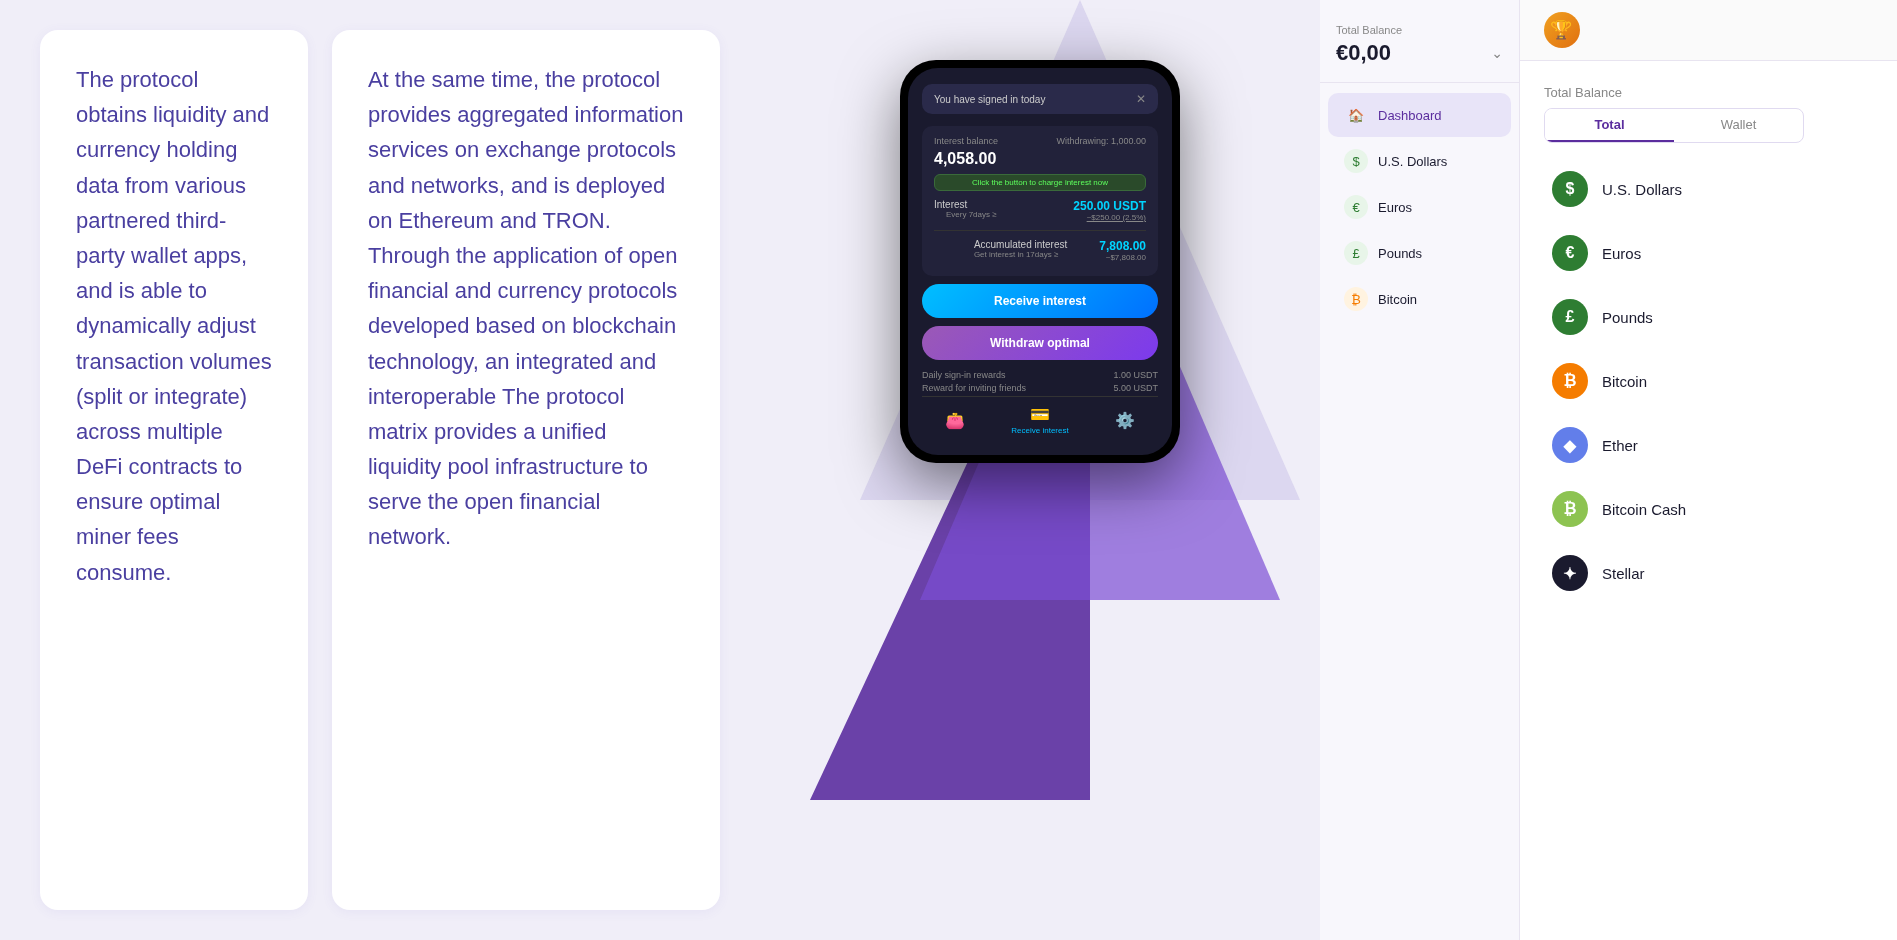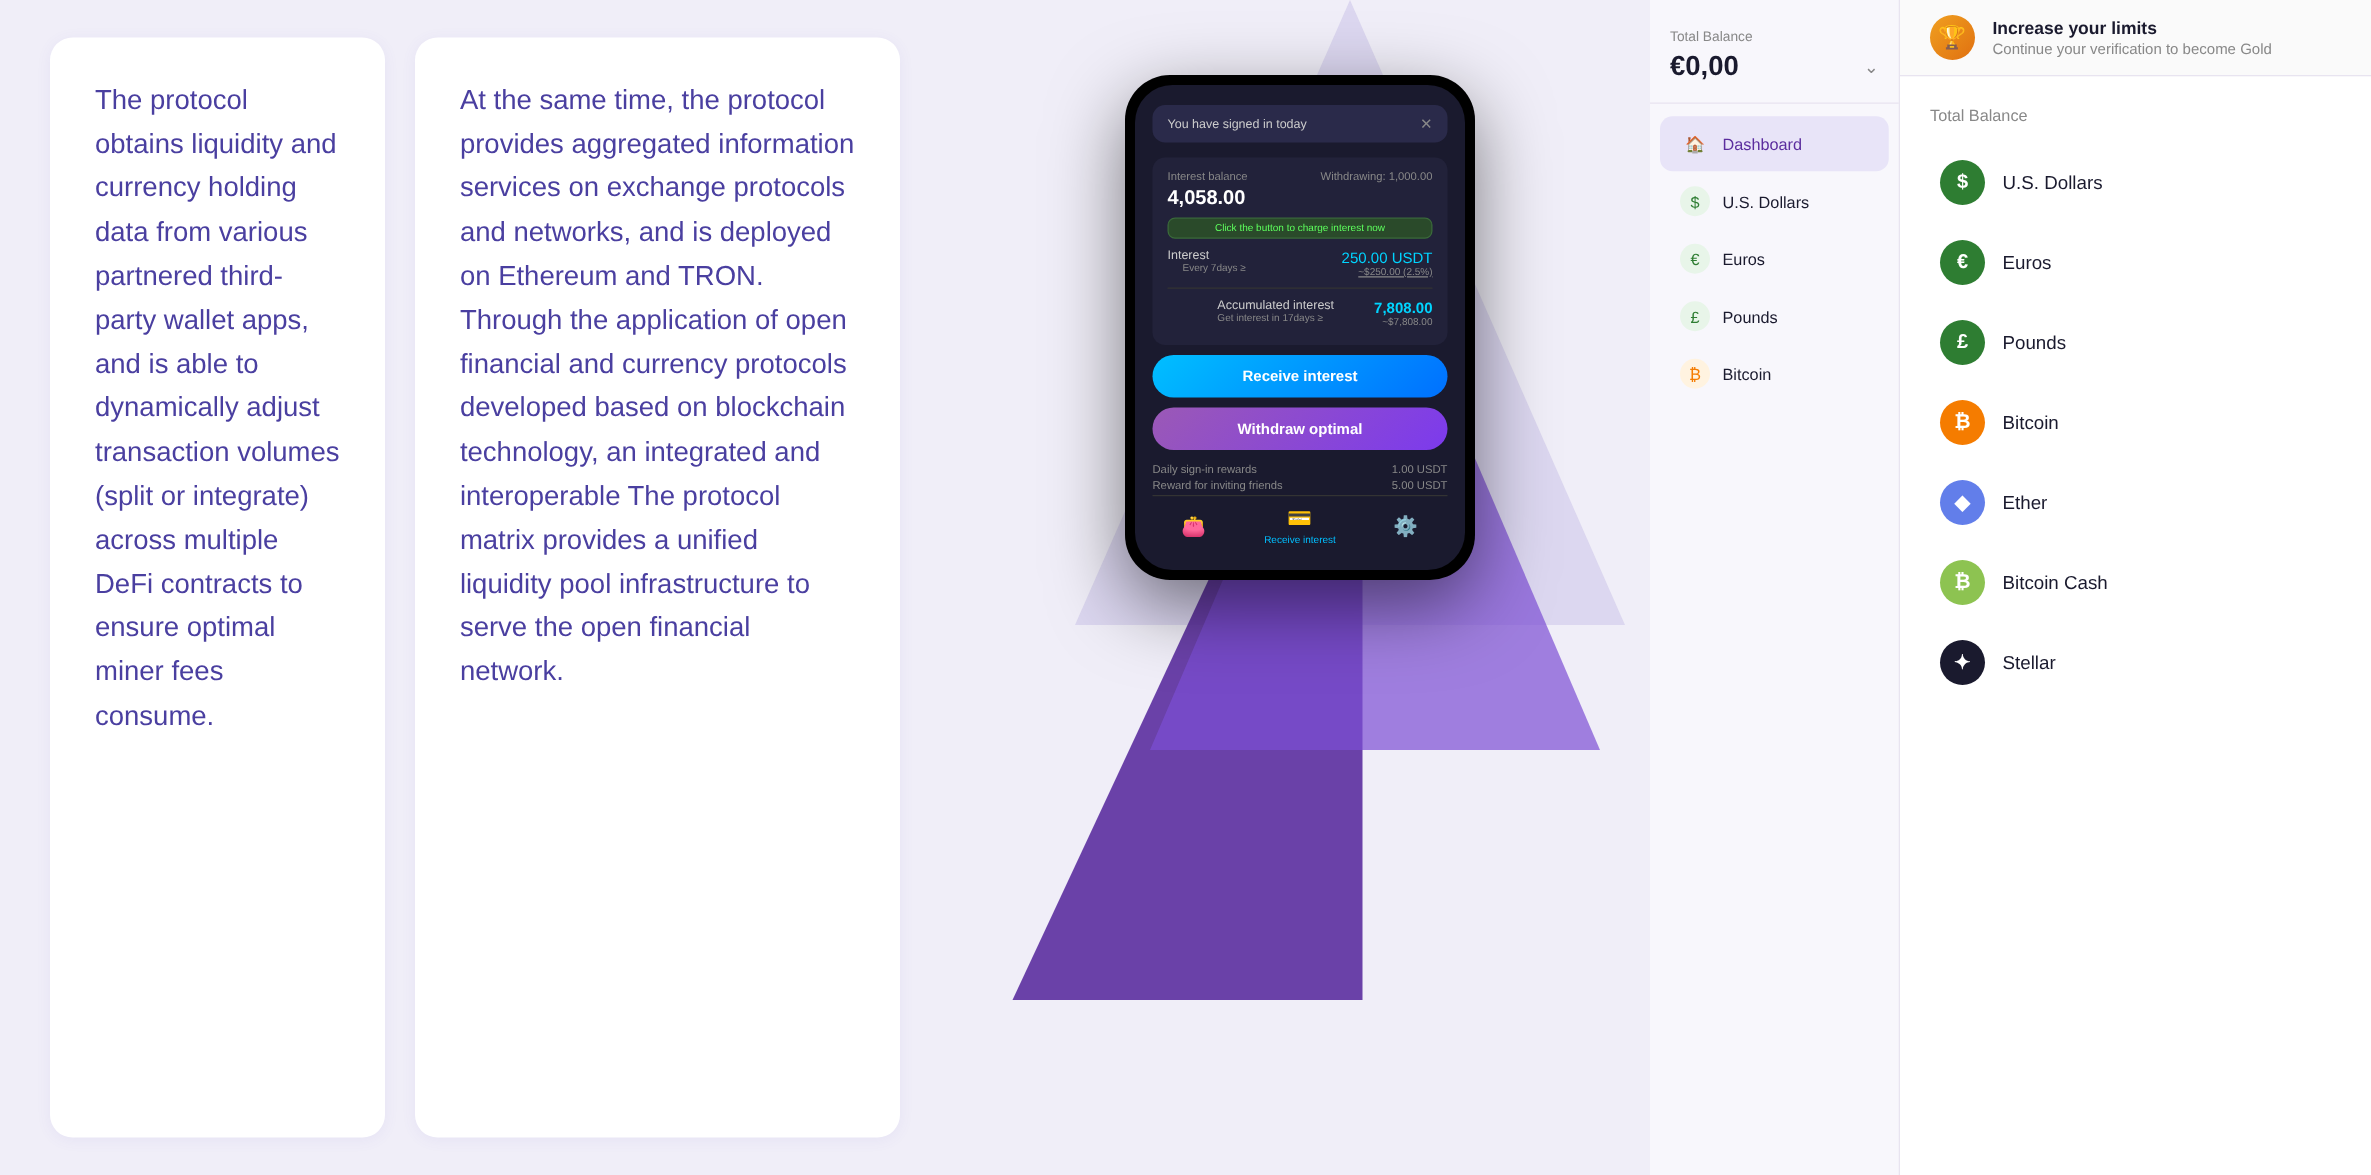"Increase your limits" div.banner-text-block { html: <div> <div>Increase your limits</div> <div>Continue your verification to become Gold</div> </div> -> none }
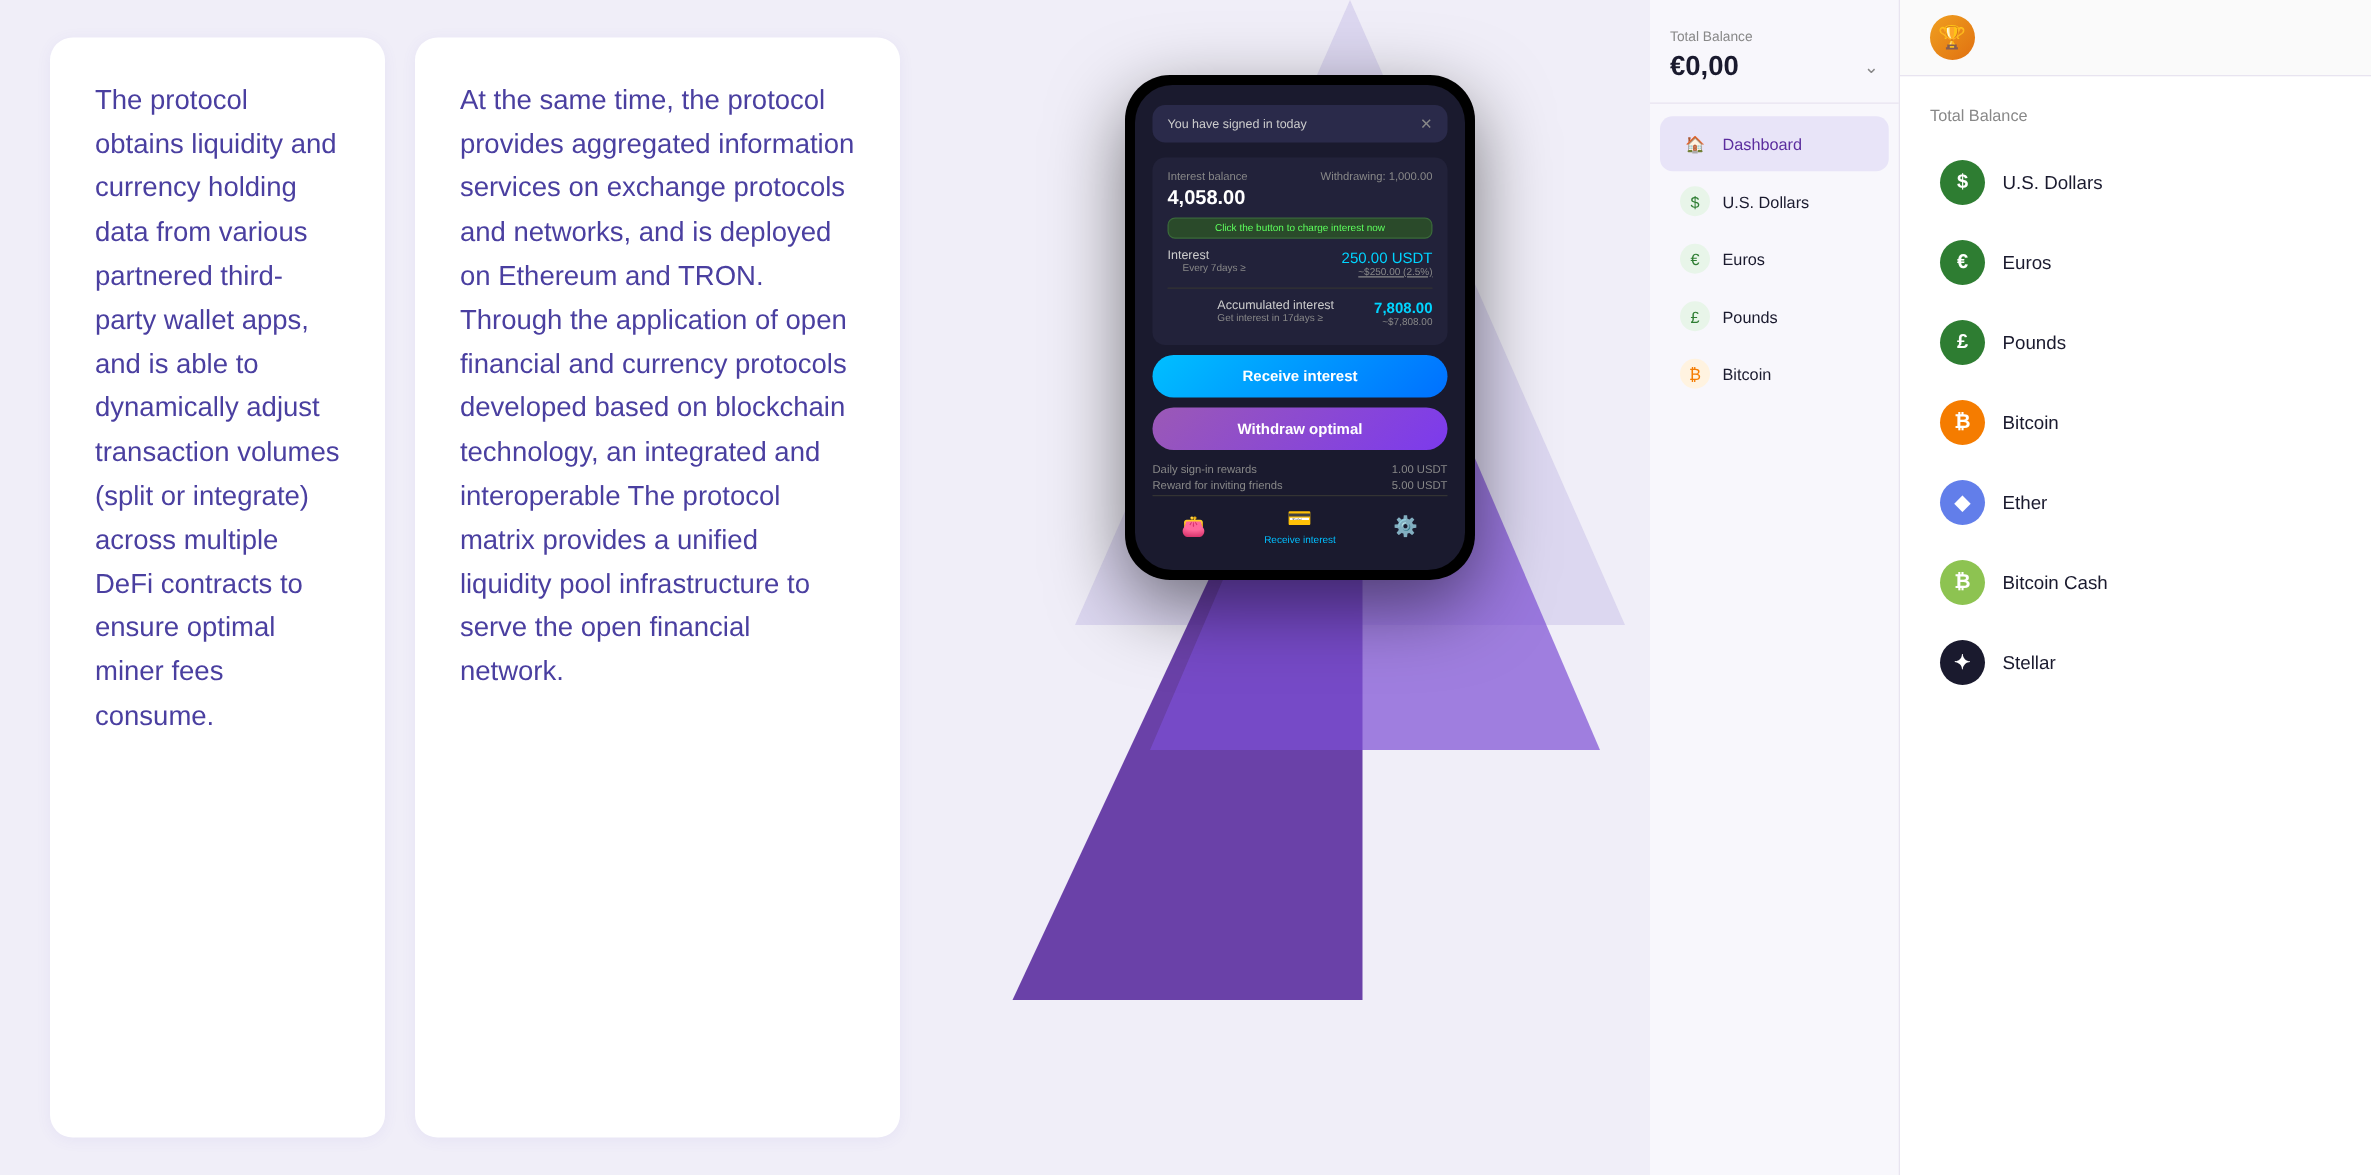"Total" div.wallet-tabs { html: none -> <div> <div>Total</div> <div>Wallet</div> </div> }
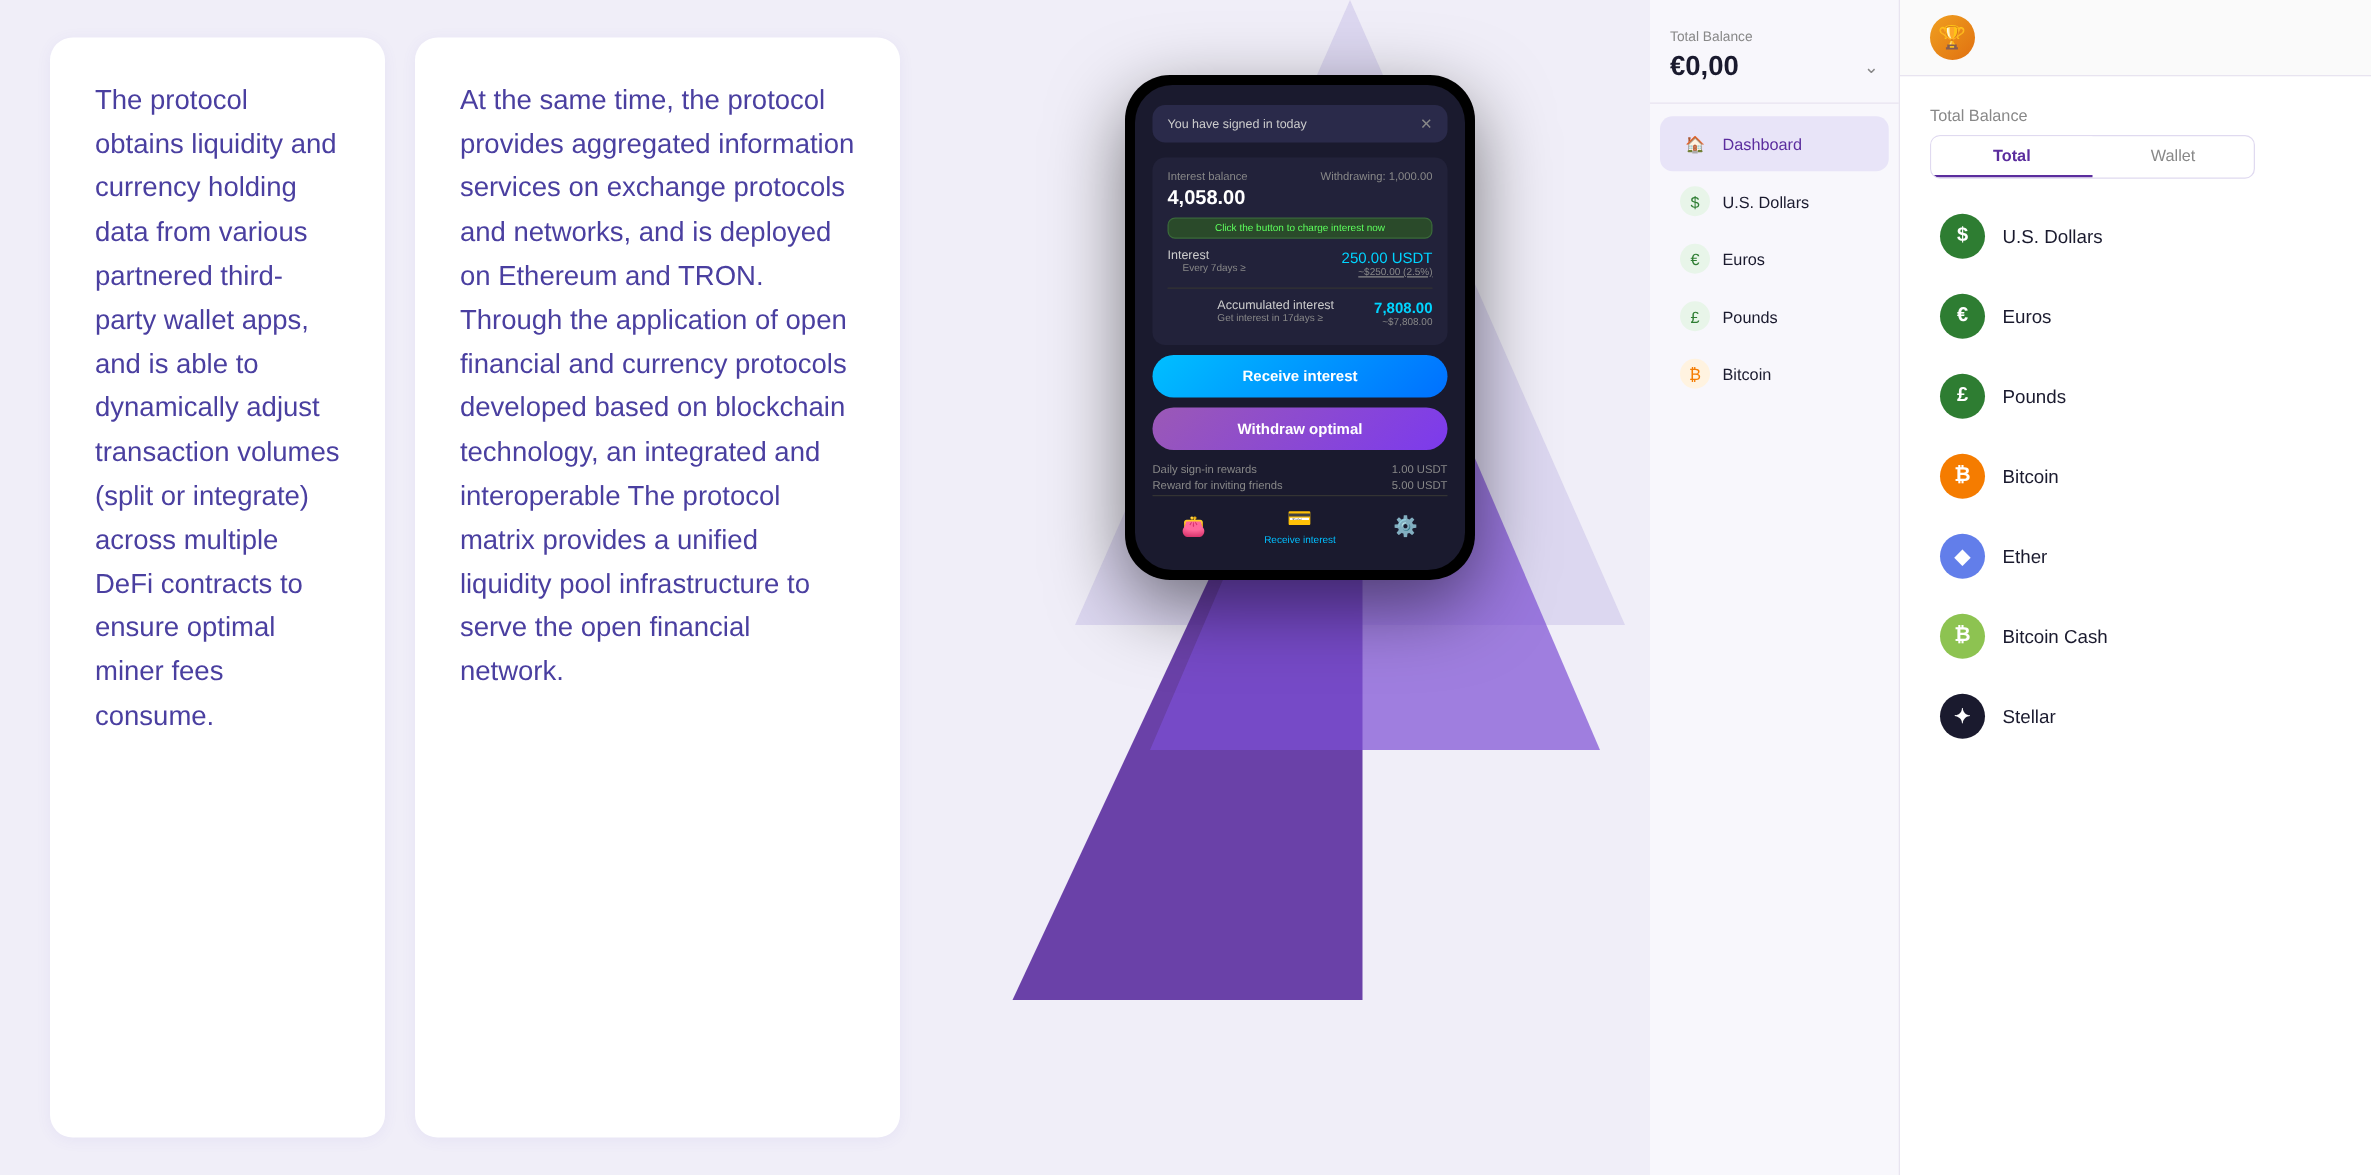"250.00 USDT" .phone-int-amount { font-weight: 400 -> 700 }
